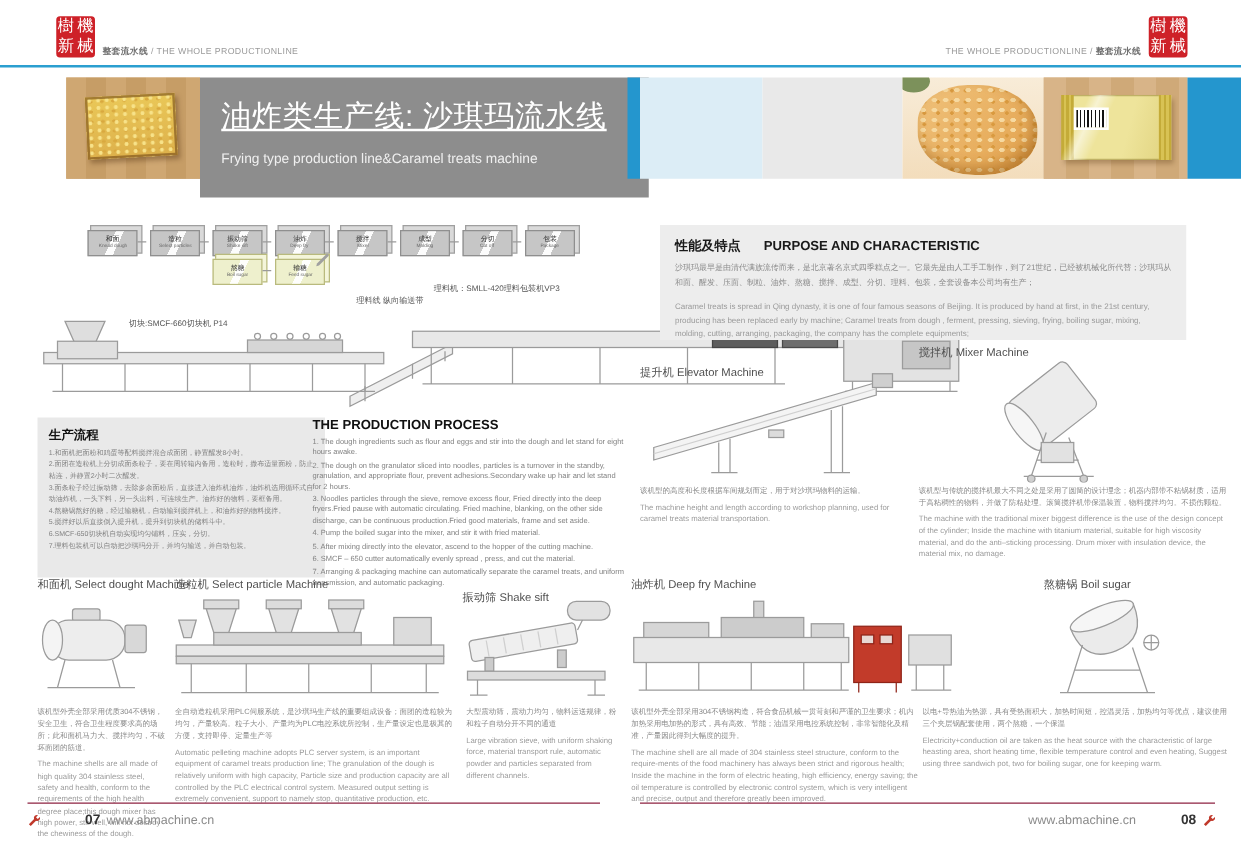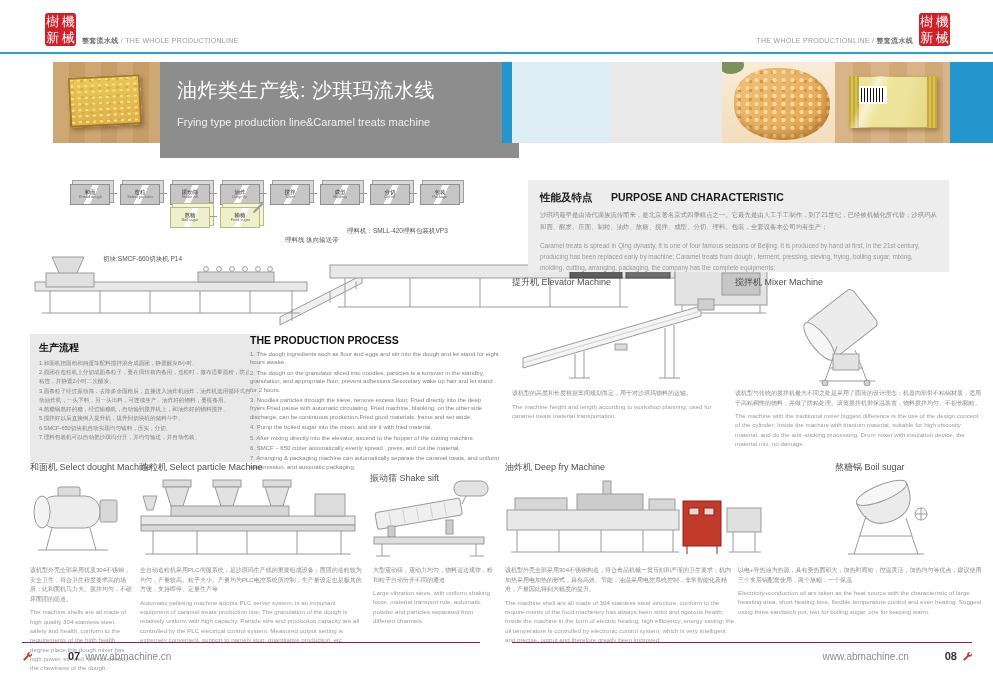"油炸类生产线: 沙琪玛流水线" .btitle { font-size: 20px -> 24px; text-decoration: none -> underline }
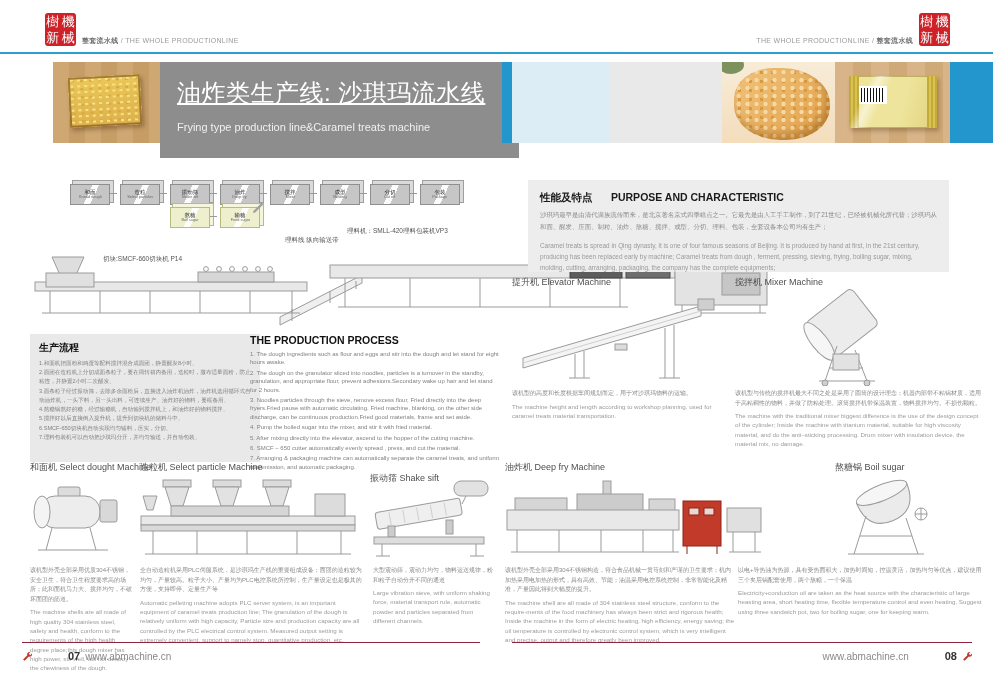"提升机 Elevator Machine" div.mcaption { top: 276px -> 292px }
